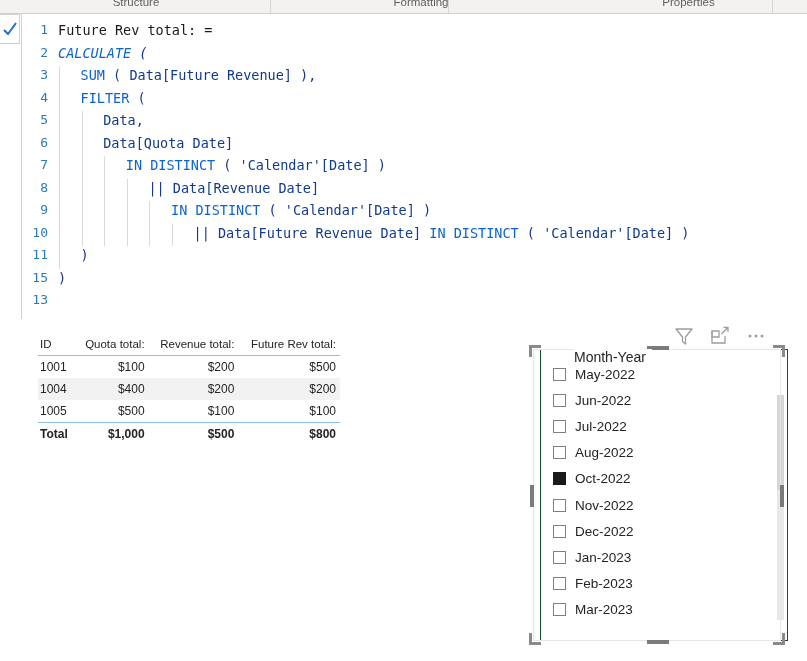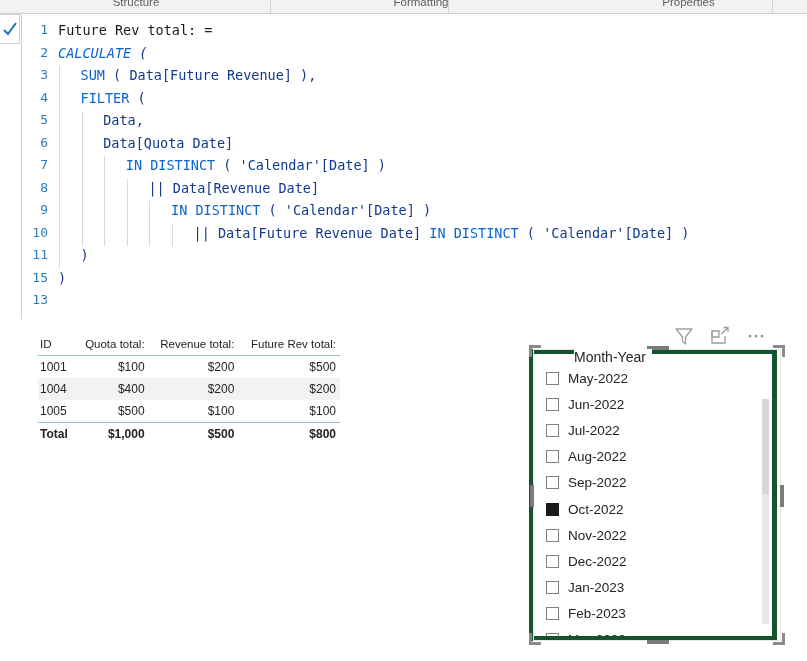"May-2022" .slicer-box { border: 5px solid #14532d -> 1px solid #14532d; left: 0 -> 11px }
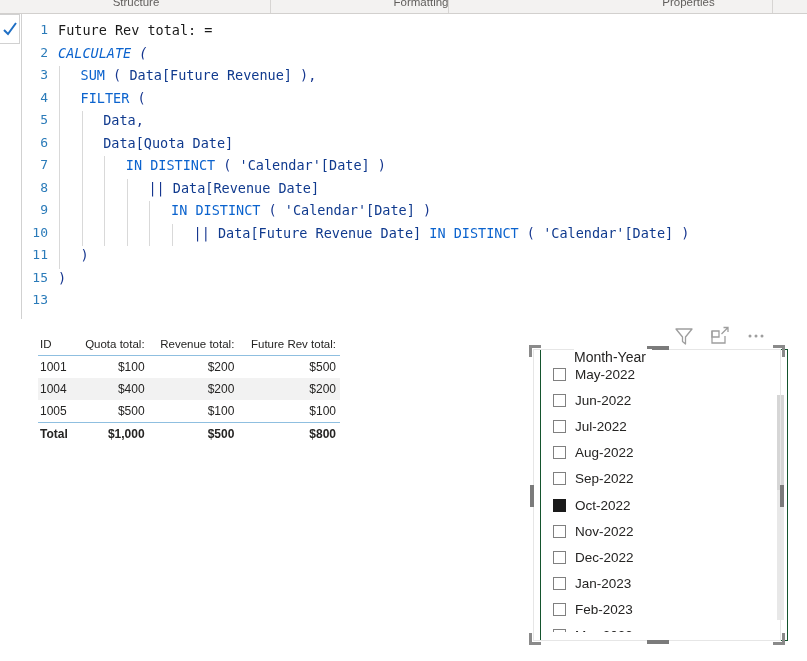"Sep-2022" div.sl-item { html: <div> <span></span> <span>Sep-2022</span> </div> -> none }
